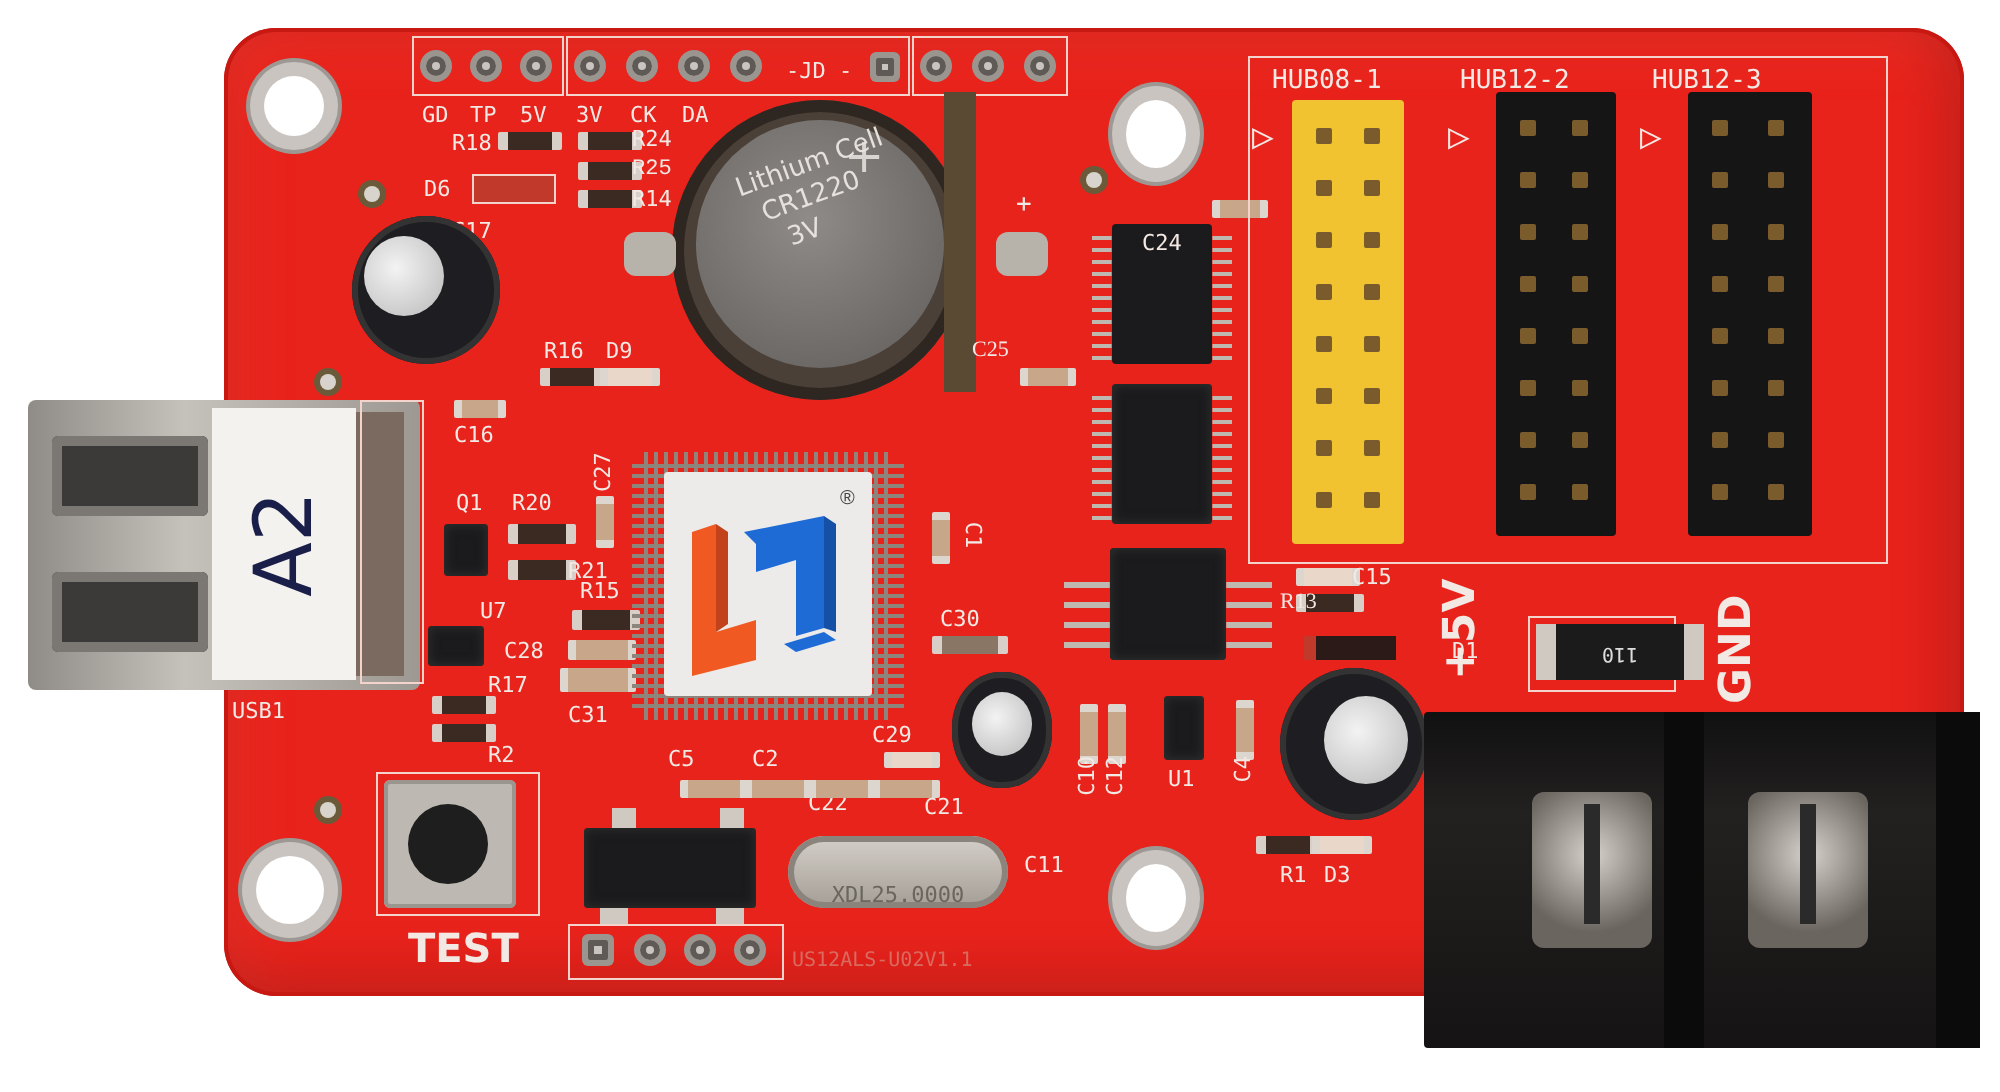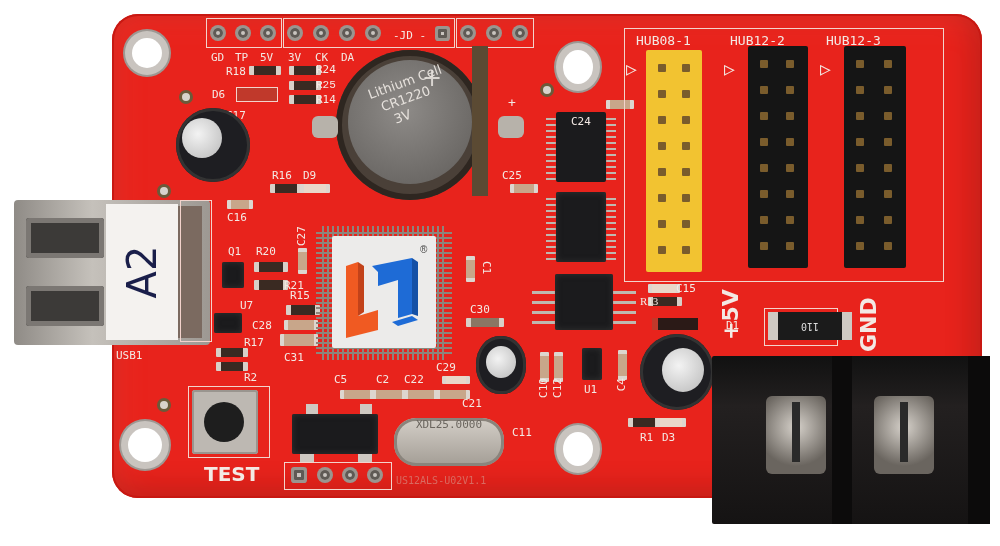"C25" div.abs { font-family: none -> Liberation Serif, serif; left: 502px -> 486px }
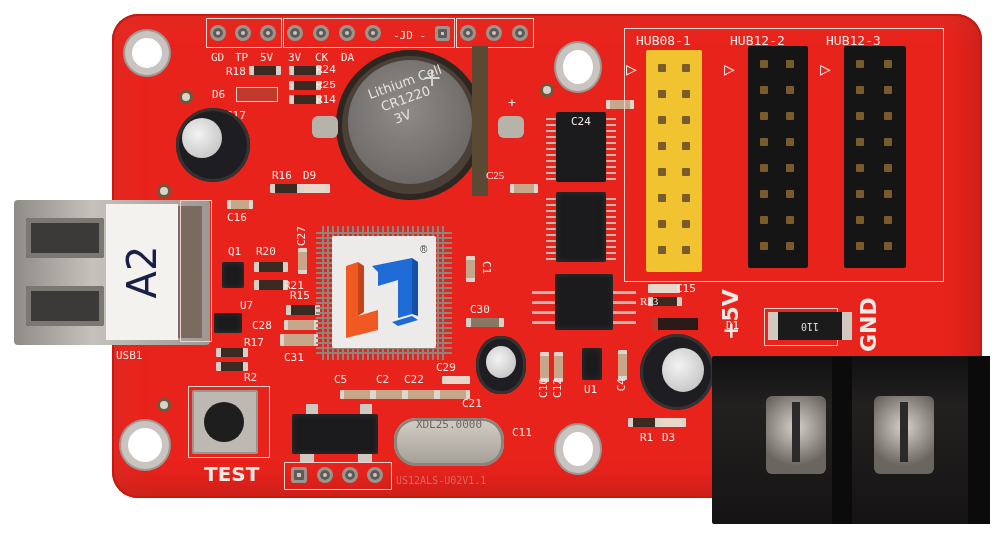"C22" div.abs { top: 374px -> 396px }
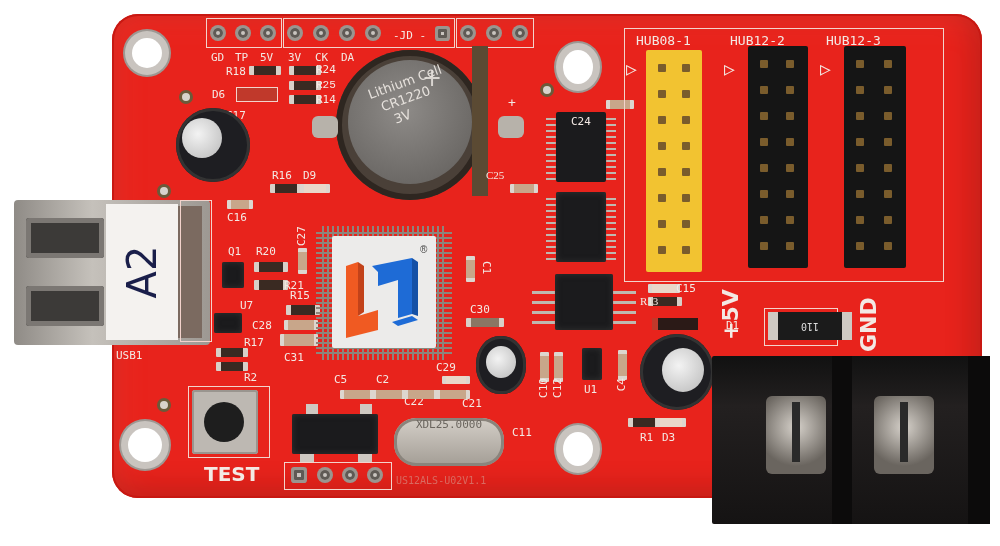"XDL25.0000" div.abs { align-items: flex-start -> flex-end; height: 48px -> 36px }
